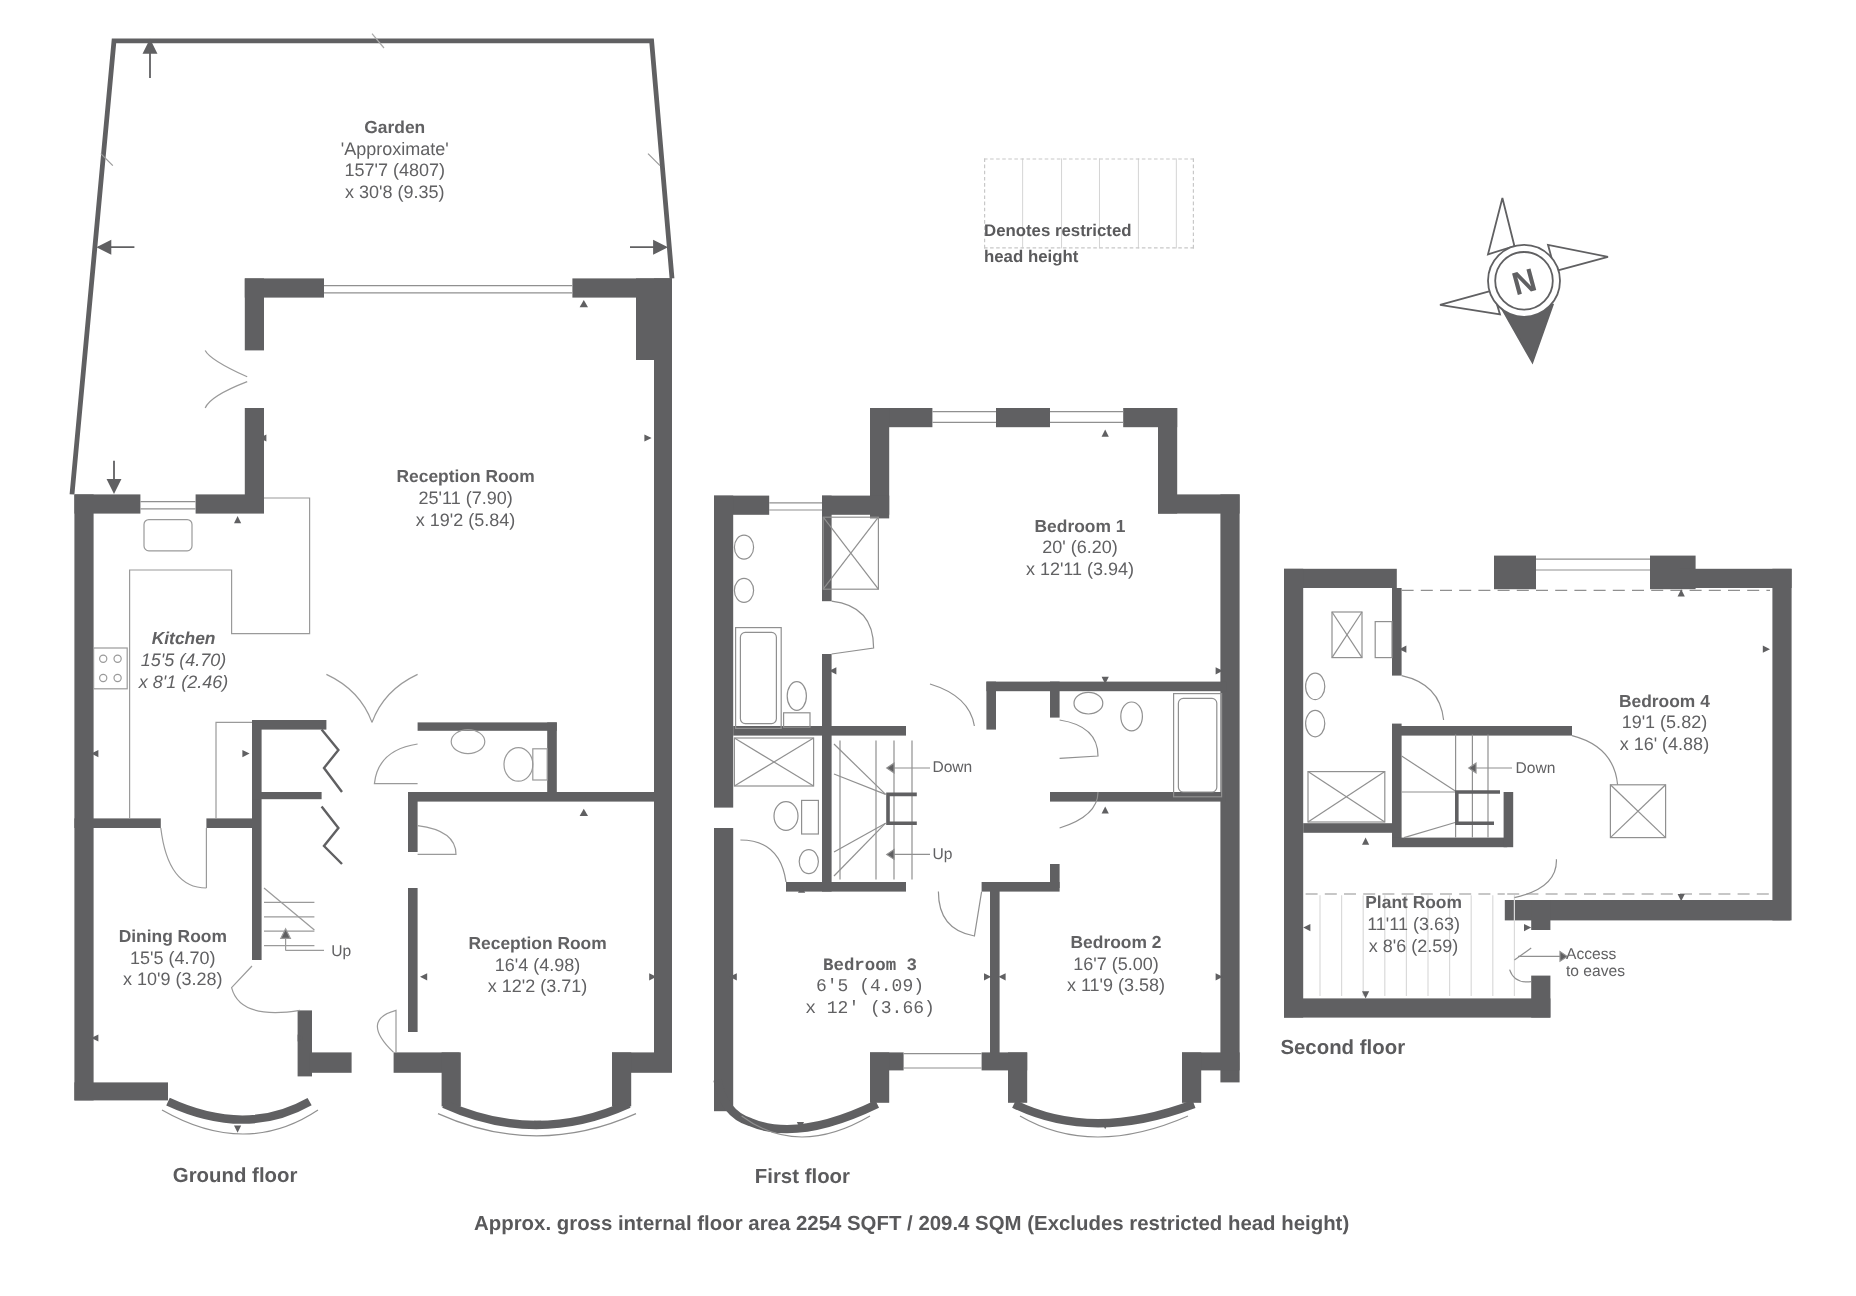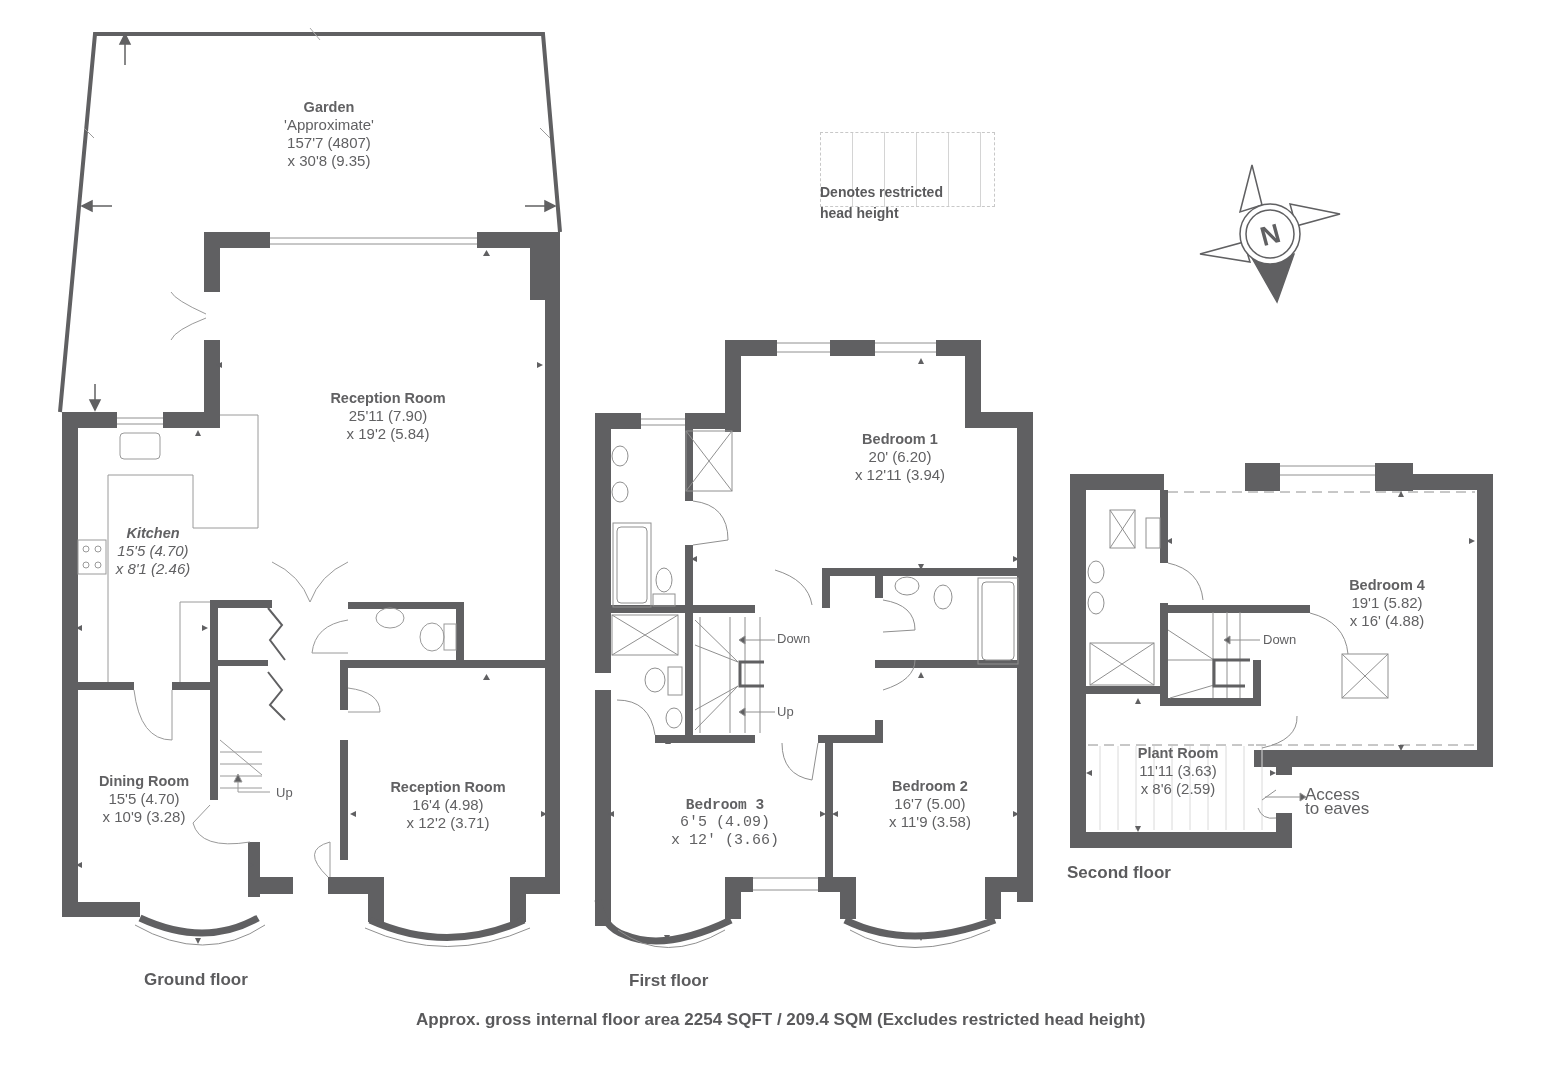"Access" div.note { font-size: 17px -> 13px }
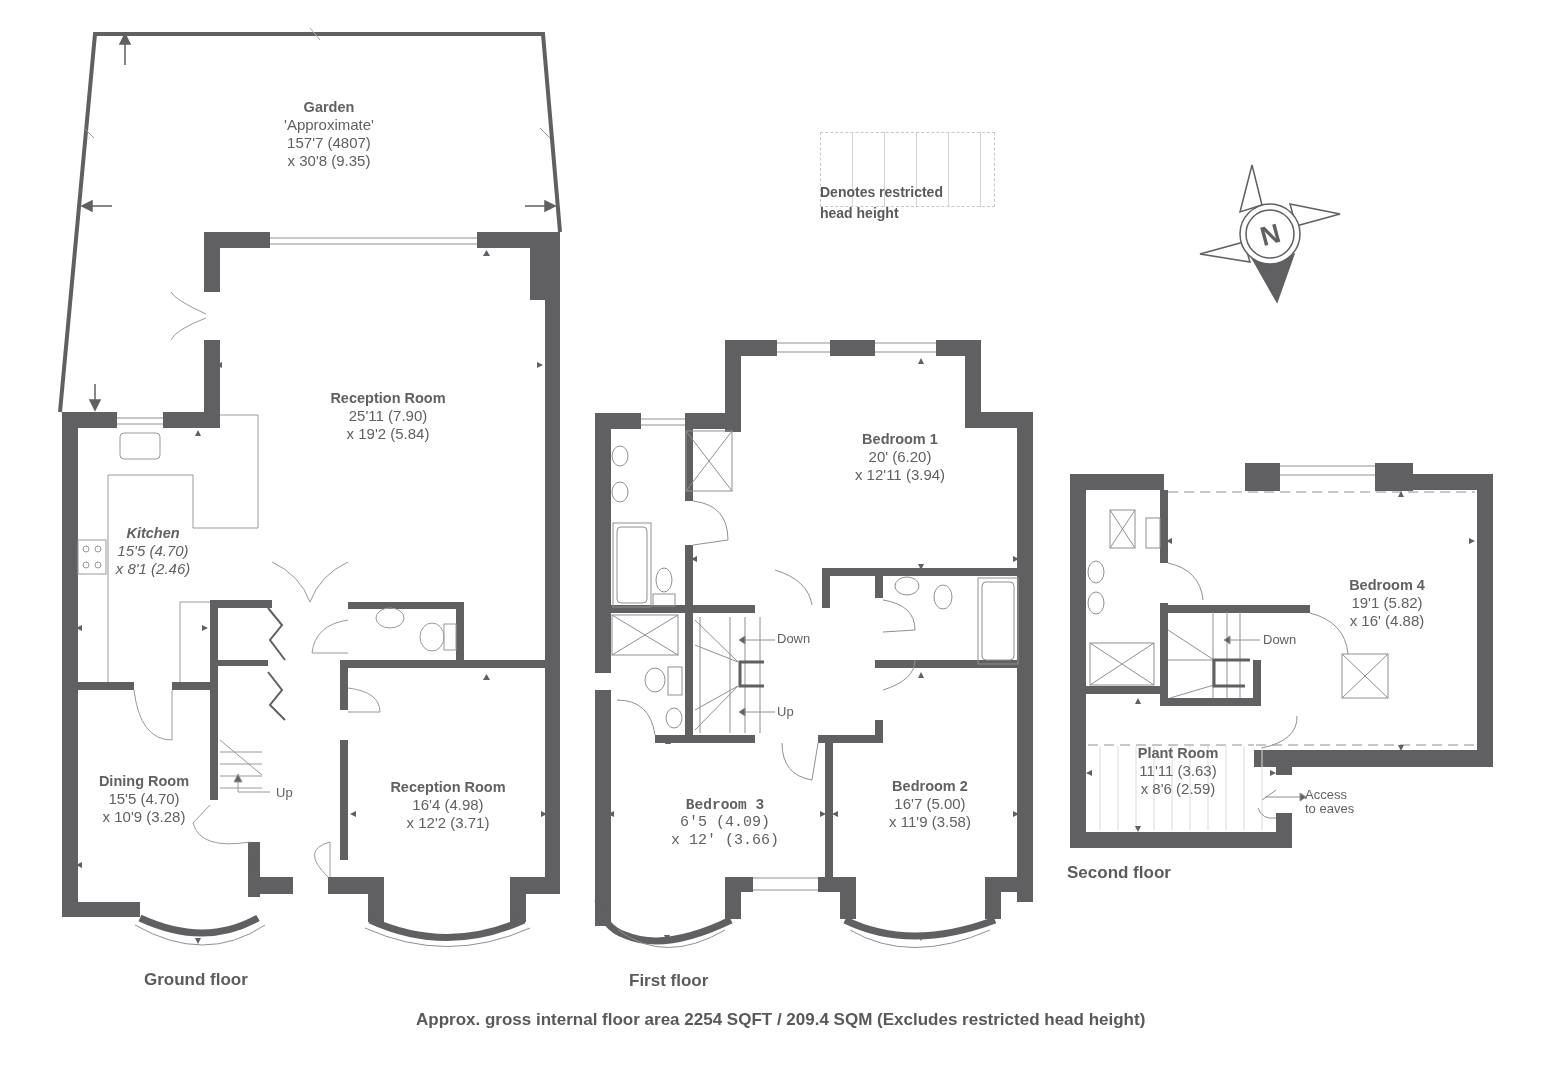"Approx. gross internal floor area" .footer { margin-left: 21px -> none }
